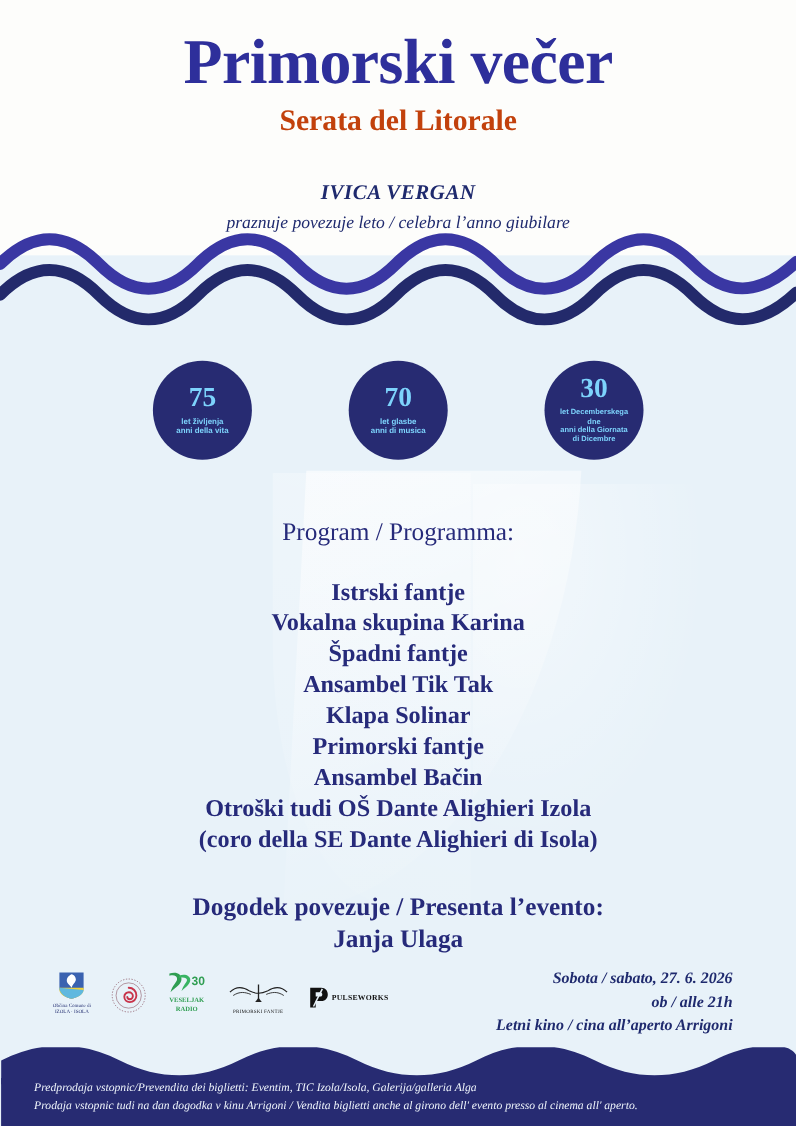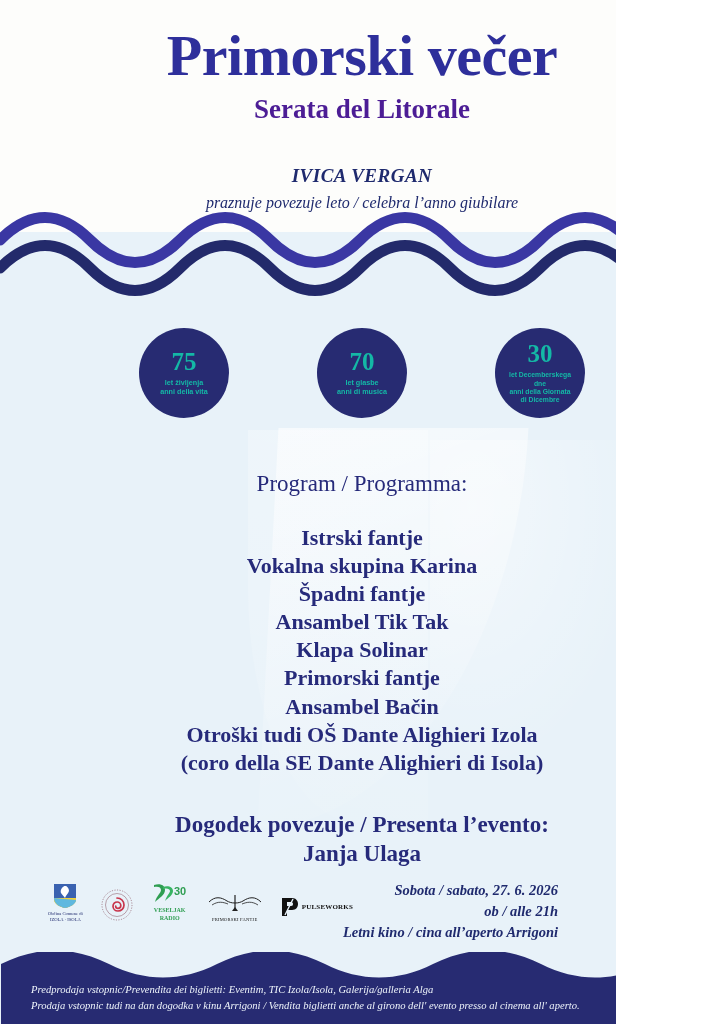"Primorski večer" .poster { width: 616px -> 724px }
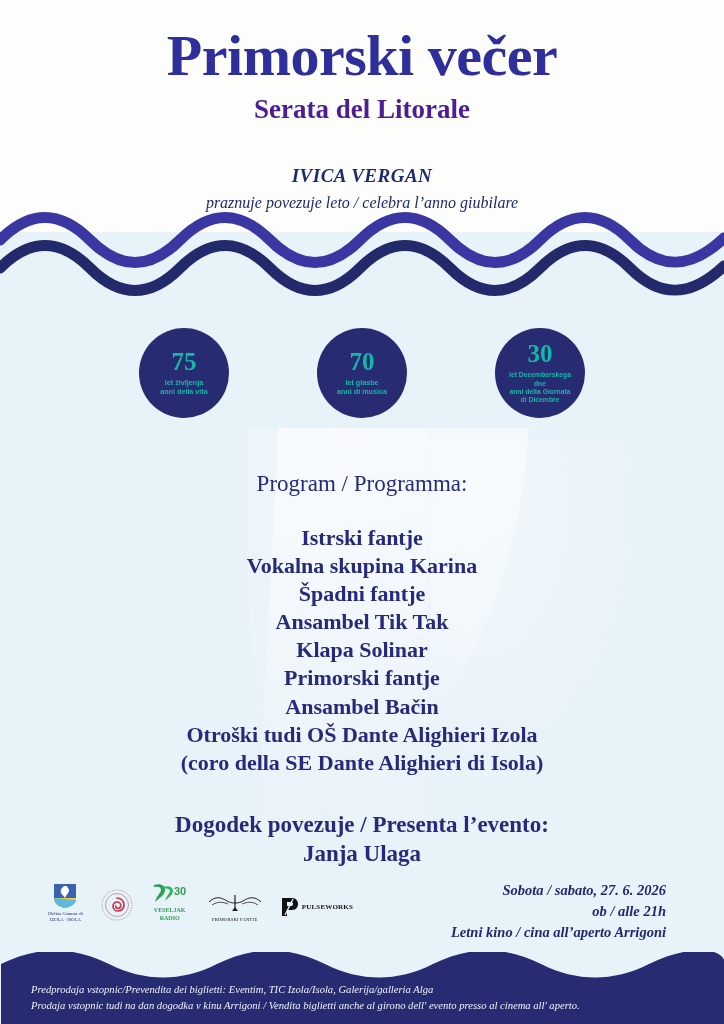"Serata del Litorale" .sub-title { color: #4c1d95 -> #c2410c }
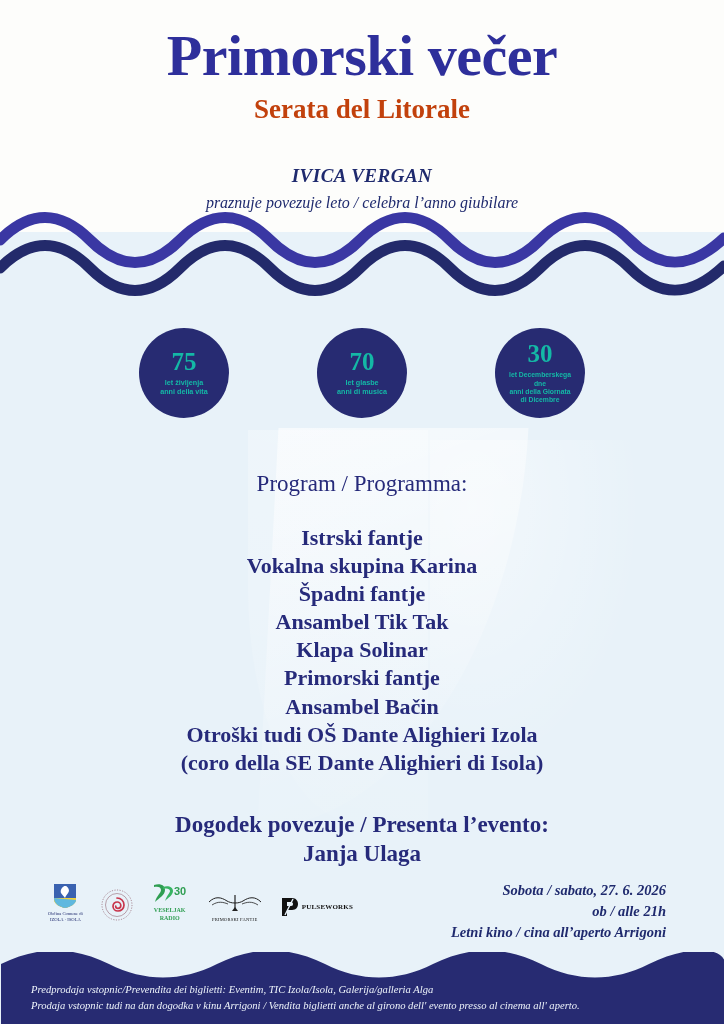"75" .circle { color: #14b8a6 -> #7dd3fc }
